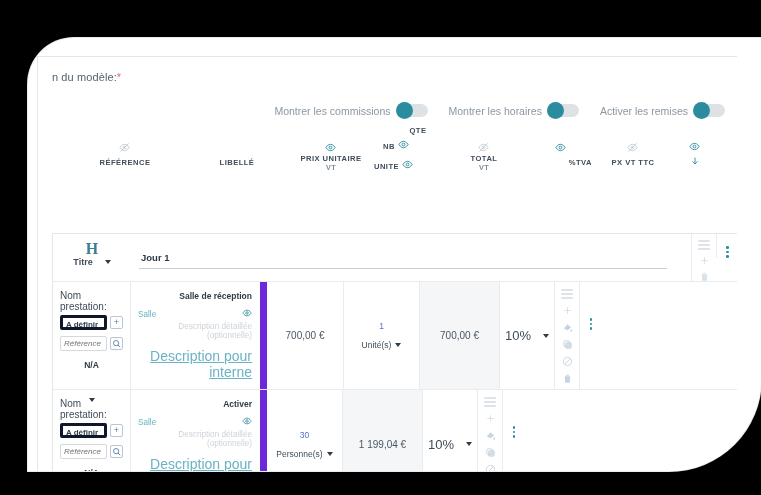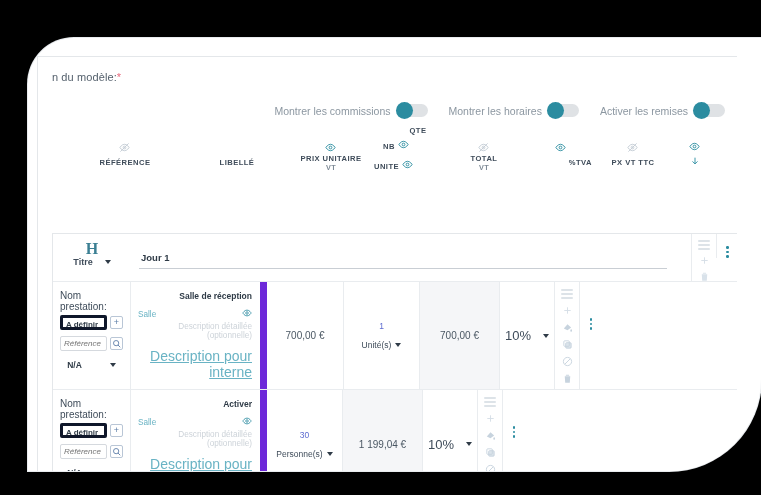"N/A" .na-row { flex-direction: none -> column; justify-content: center -> flex-start }
